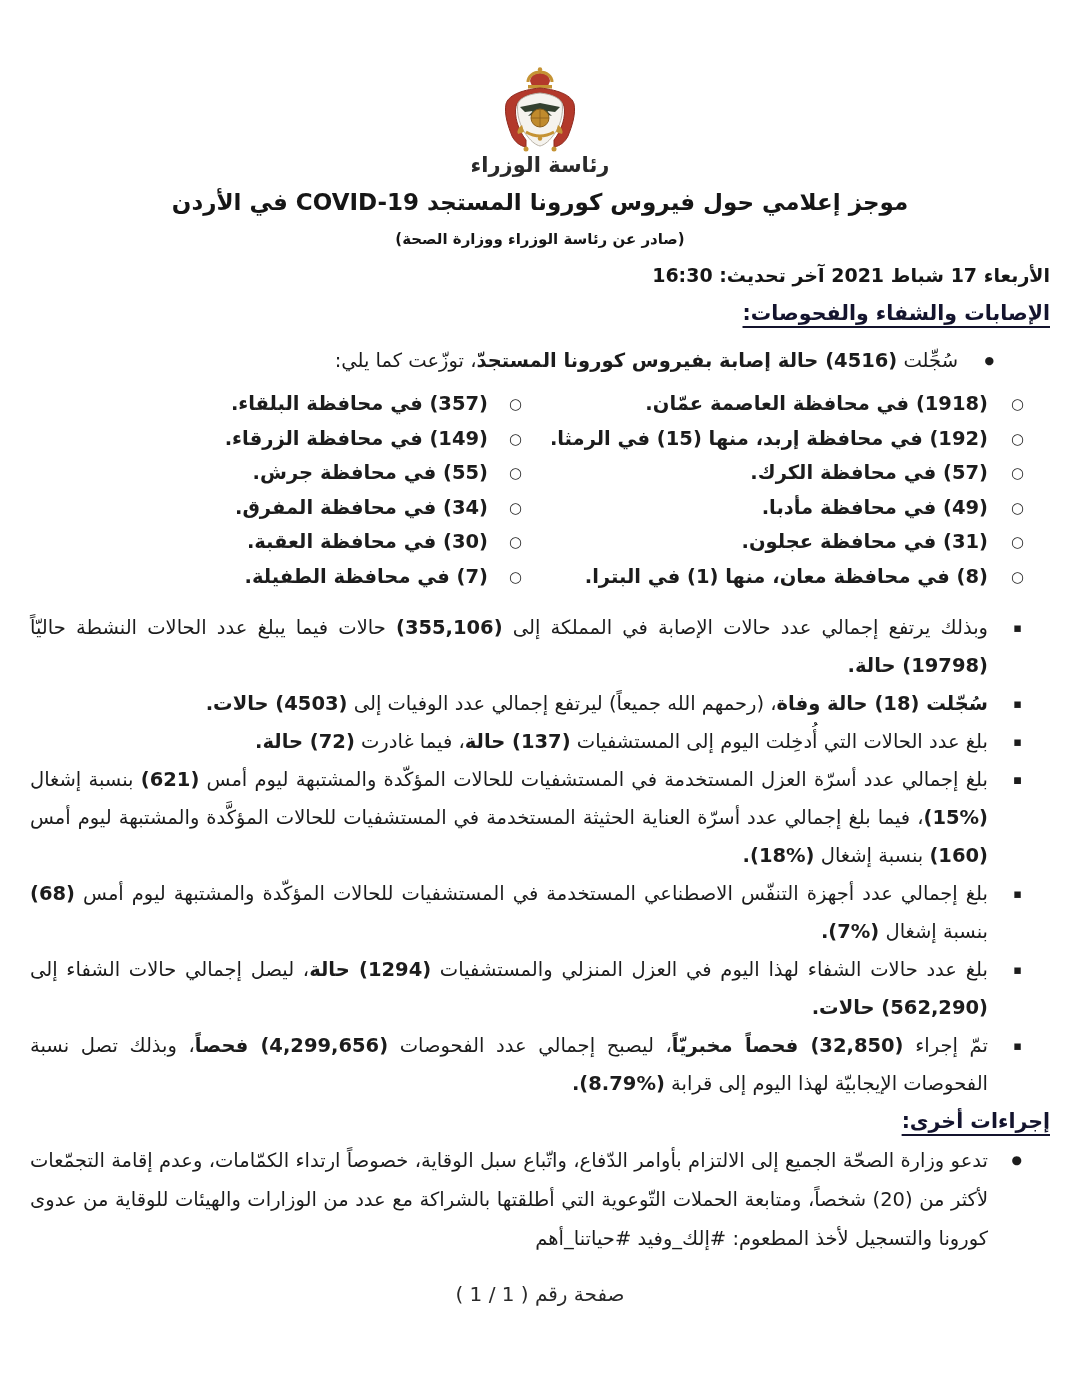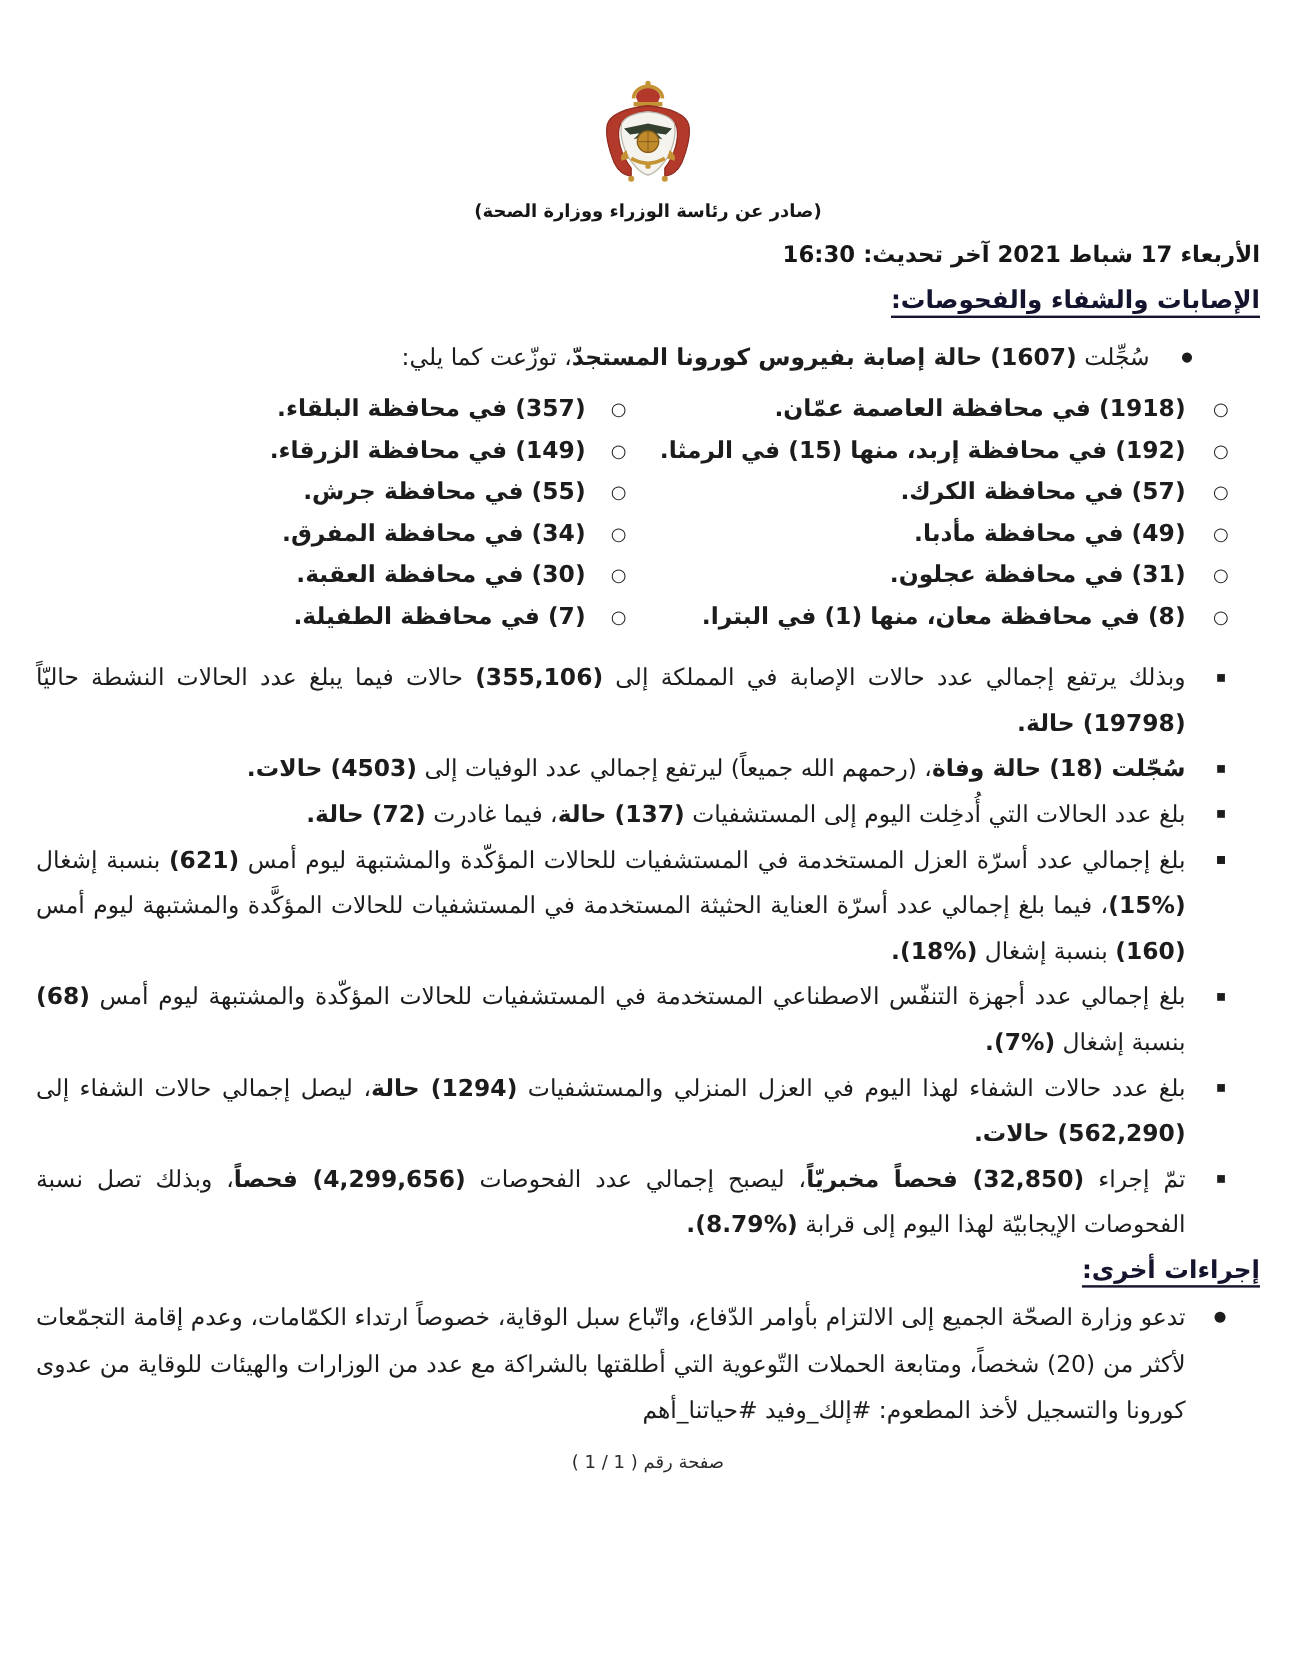"رئاسة الوزراء" div.callig { html: none -> <div>رئاسة الوزراء</div> }
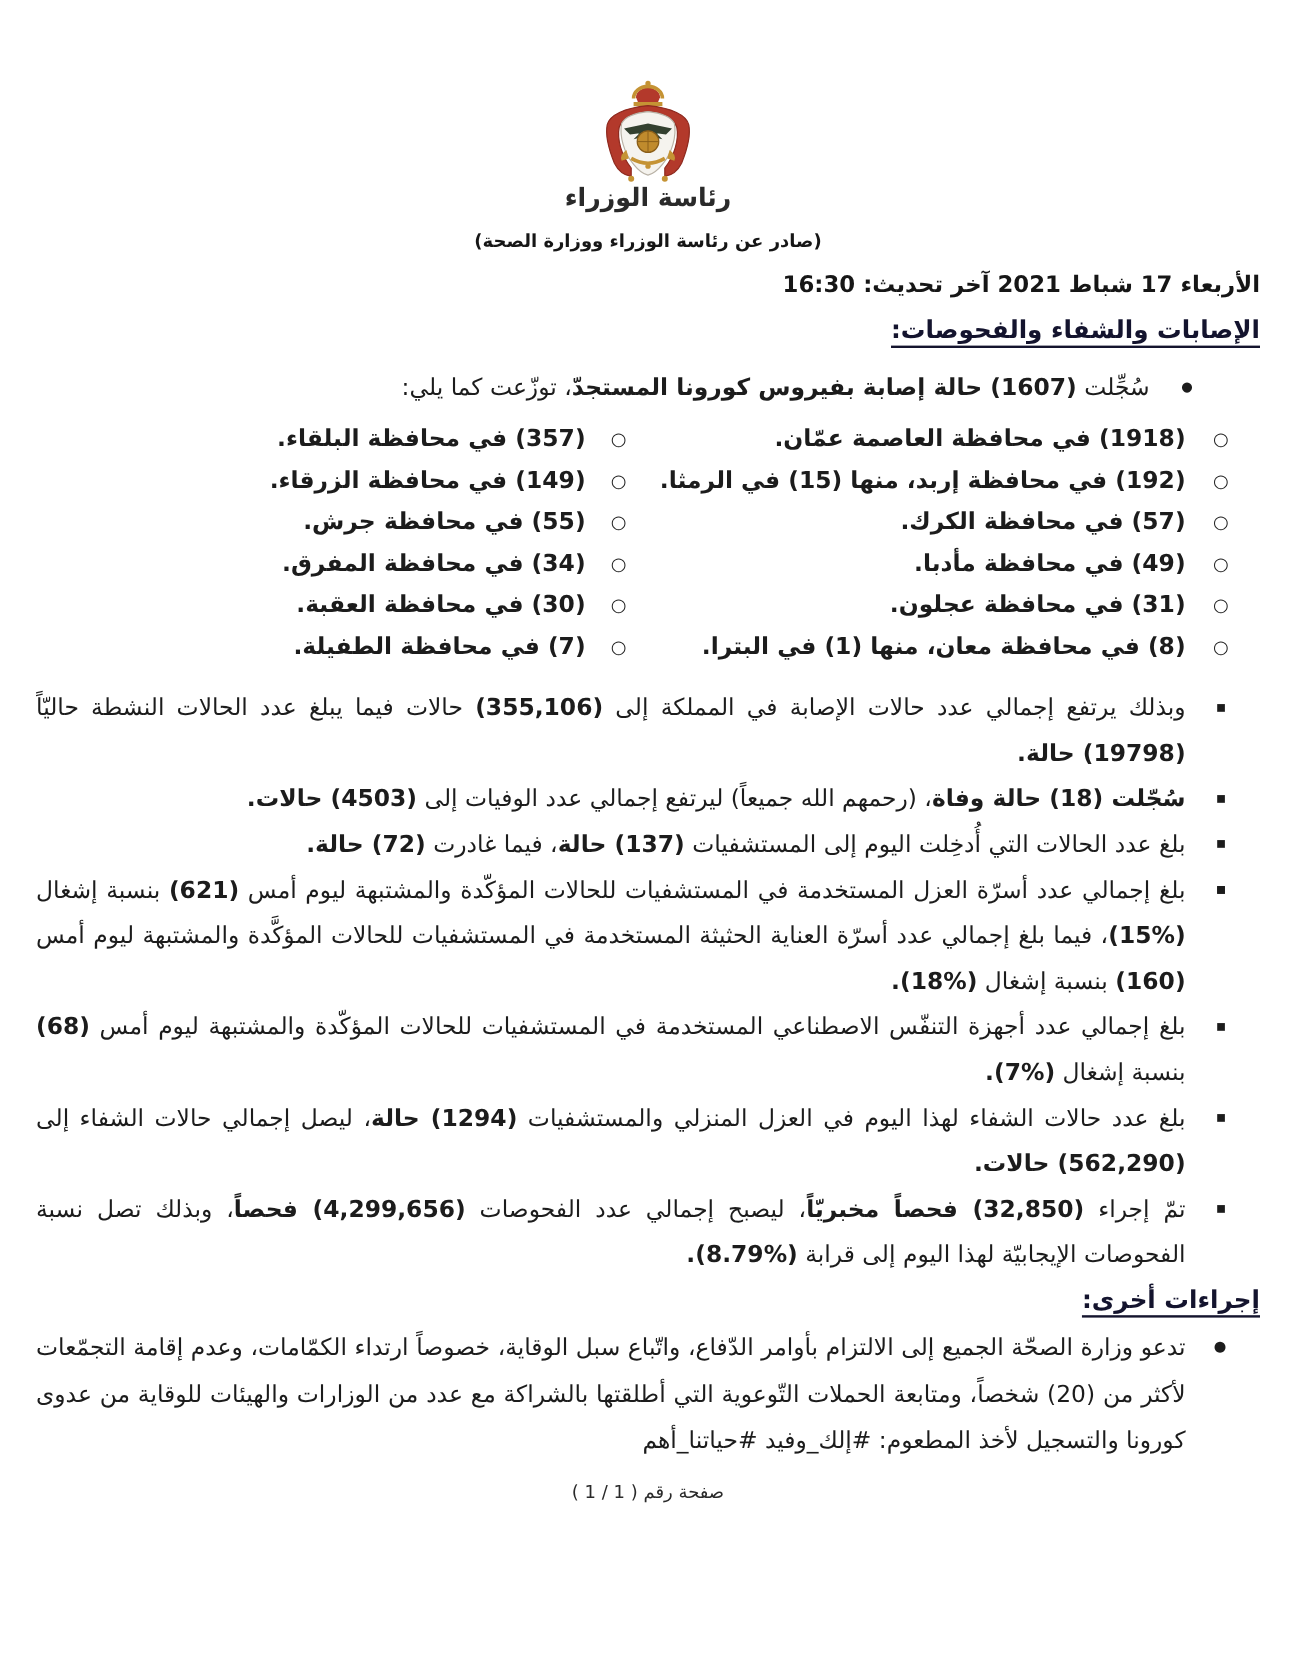"موجز إعلامي حول فيروس كورونا" div.title { html: none -> <div>موجز إعلامي حول فيروس كورونا المستجد COVID-19 في الأردن</div> }
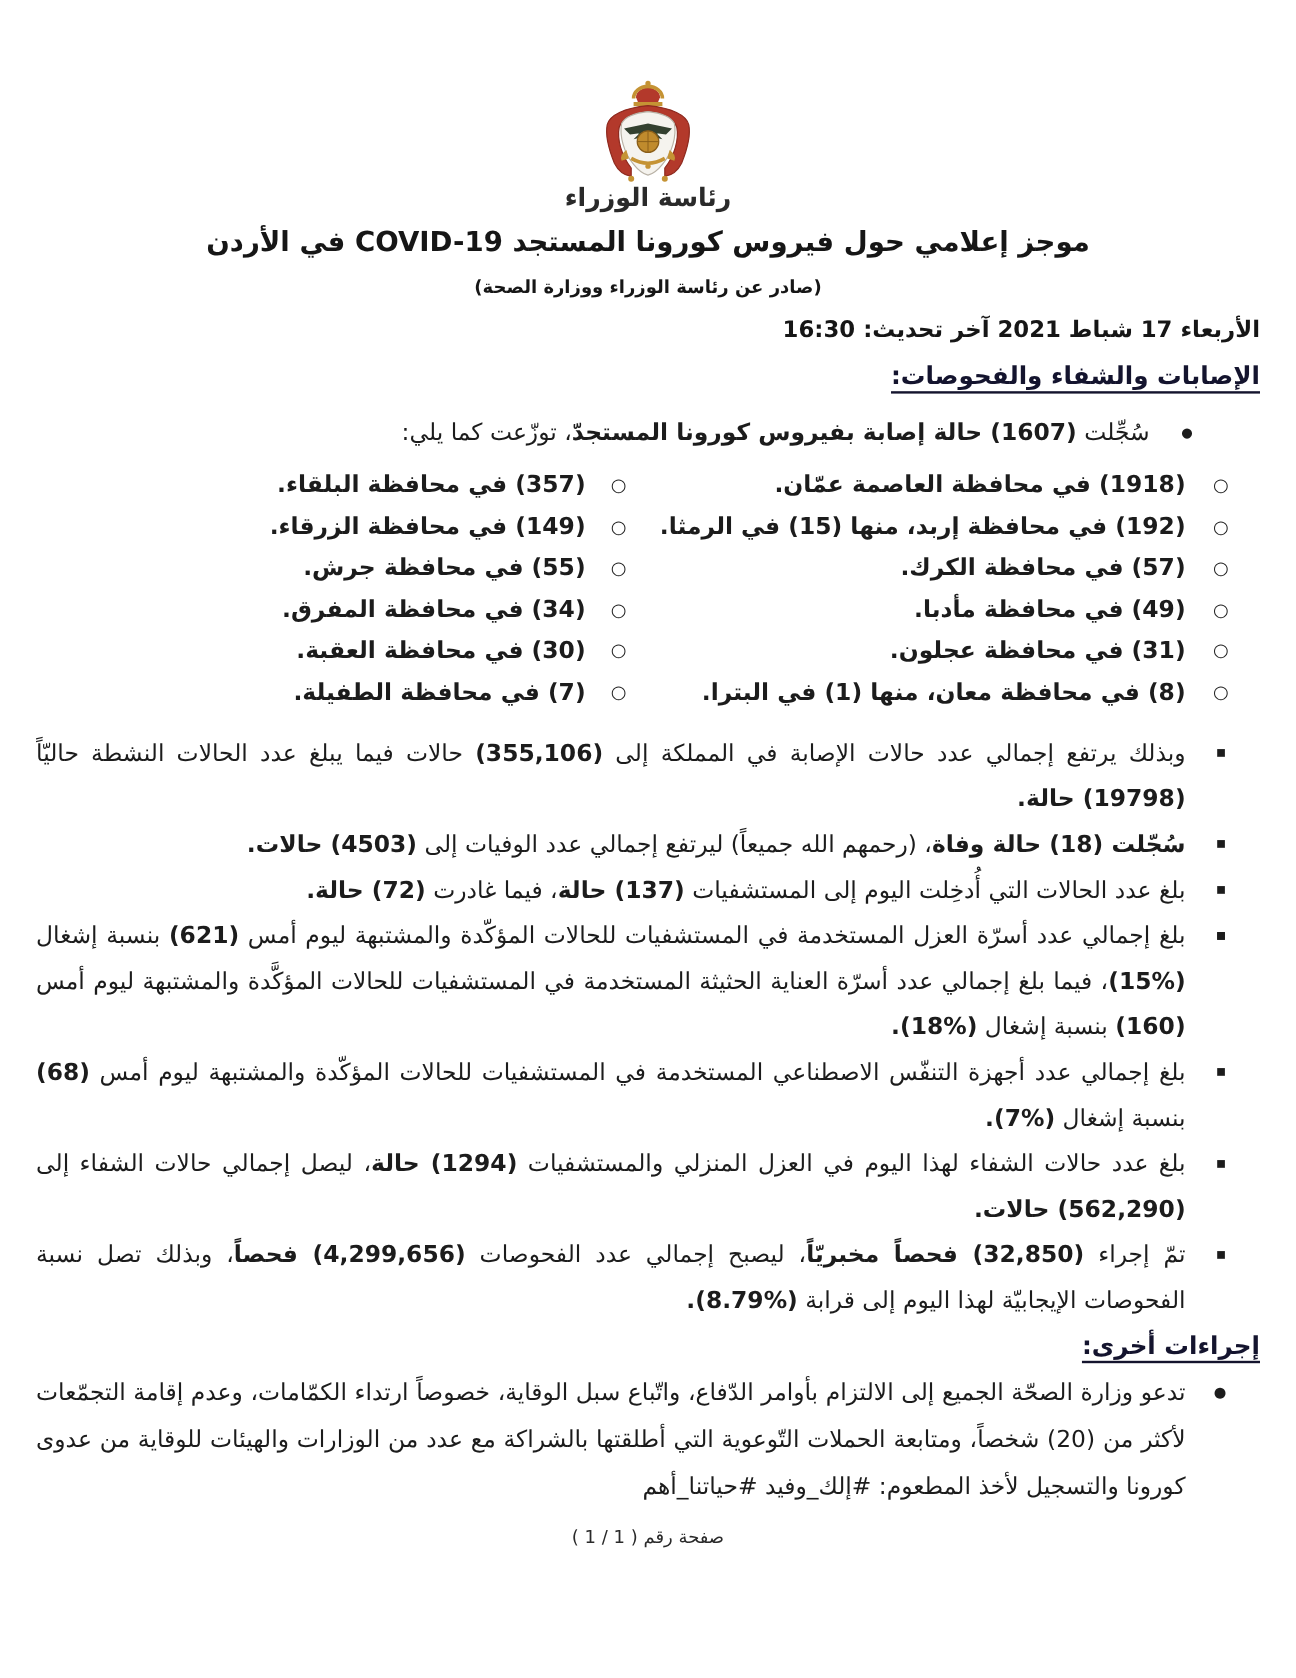"(1607) حالة إصابة بفيروس كورونا" span.bd { text: 1607 -> 4516 }
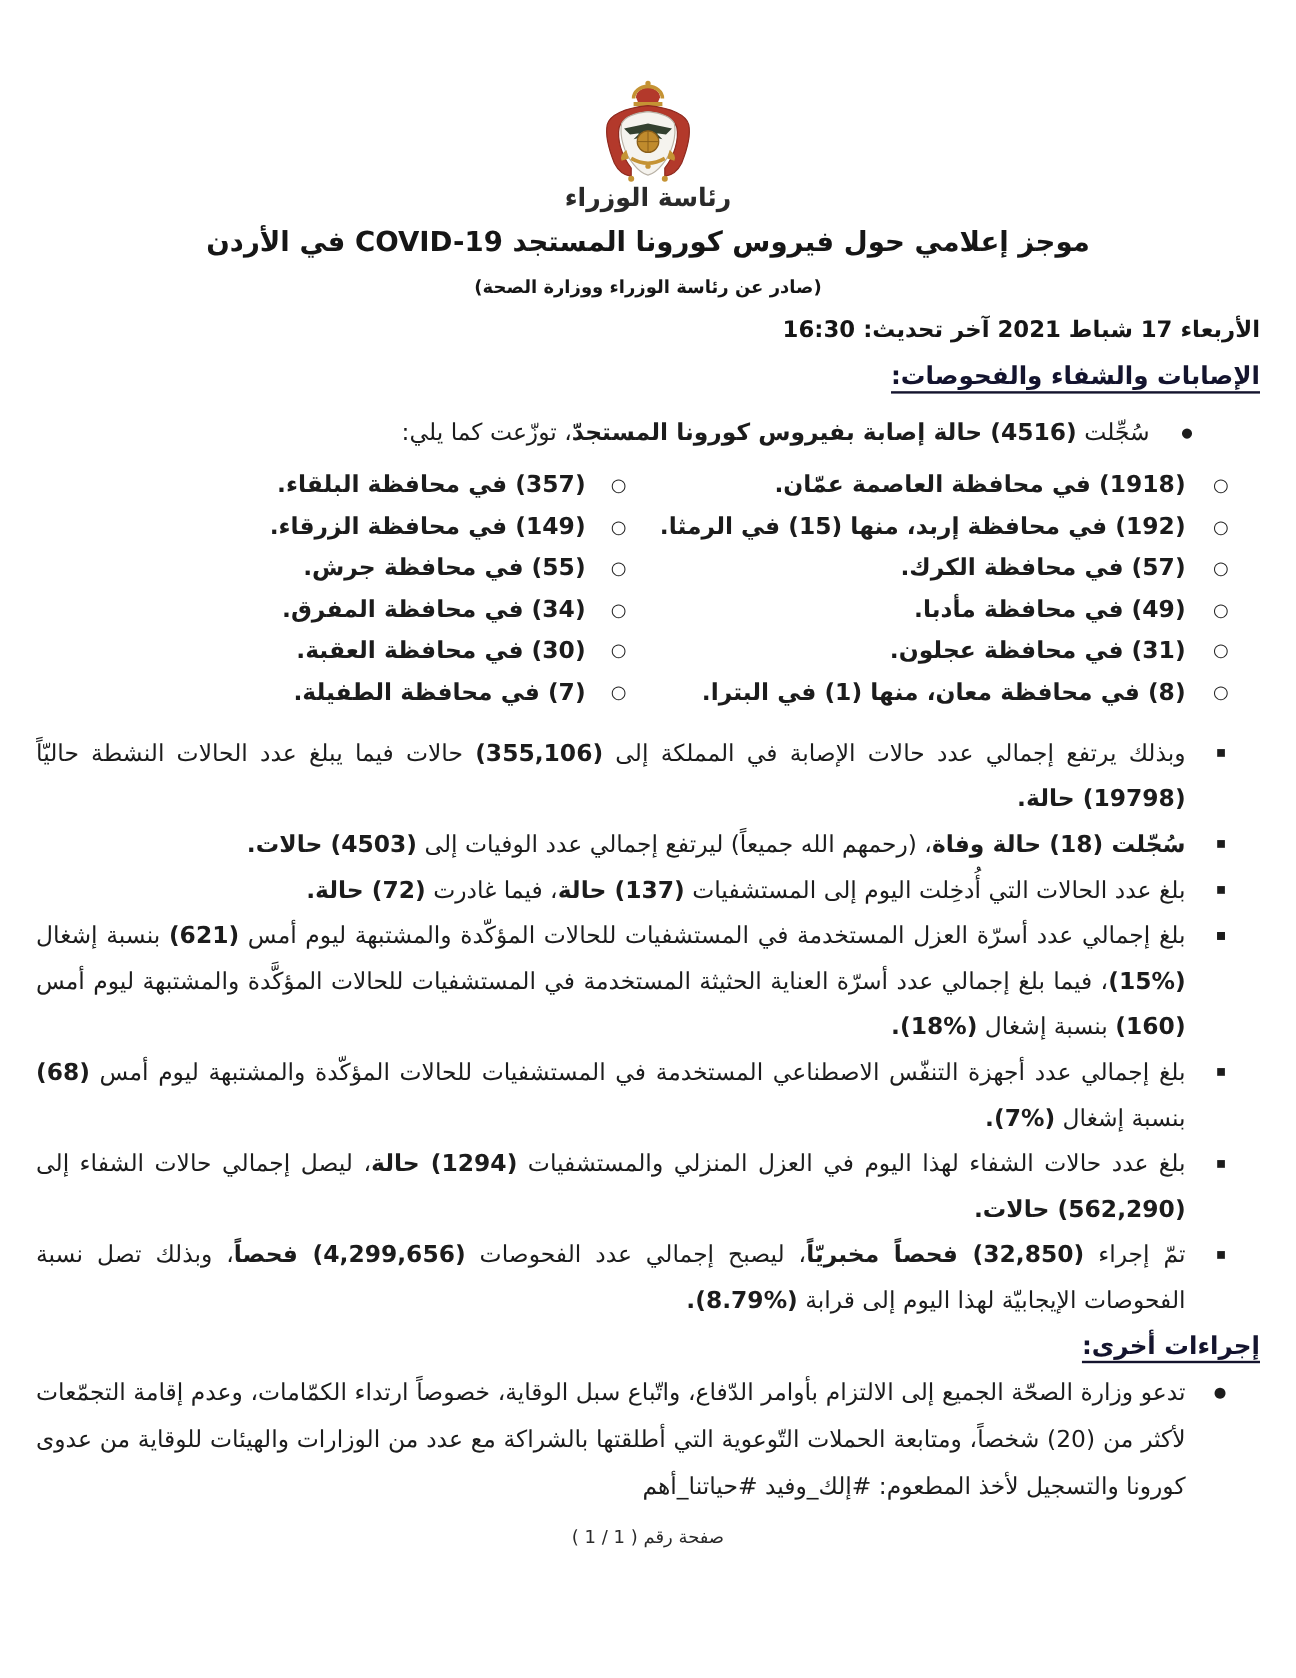"صفحة رقم ( 1 /" .footer { font-size: 15px -> 20px; margin-top: 14px -> 24px }
